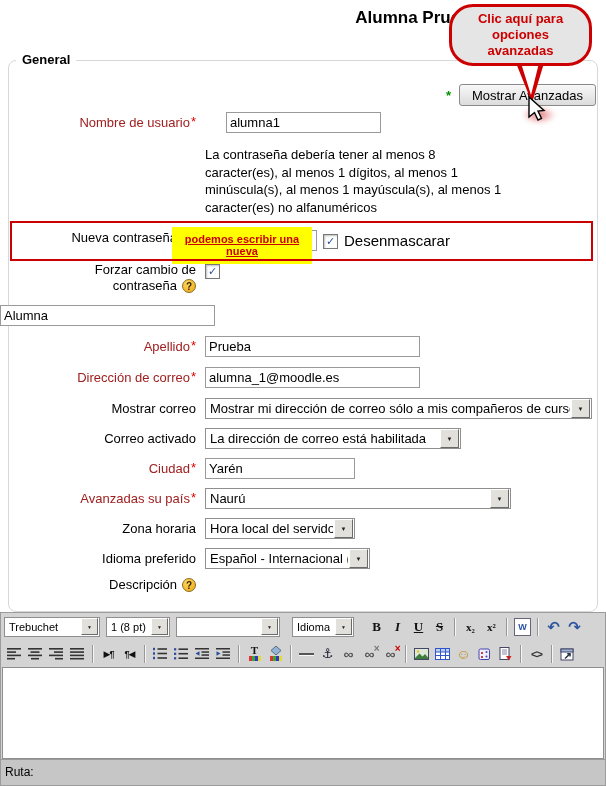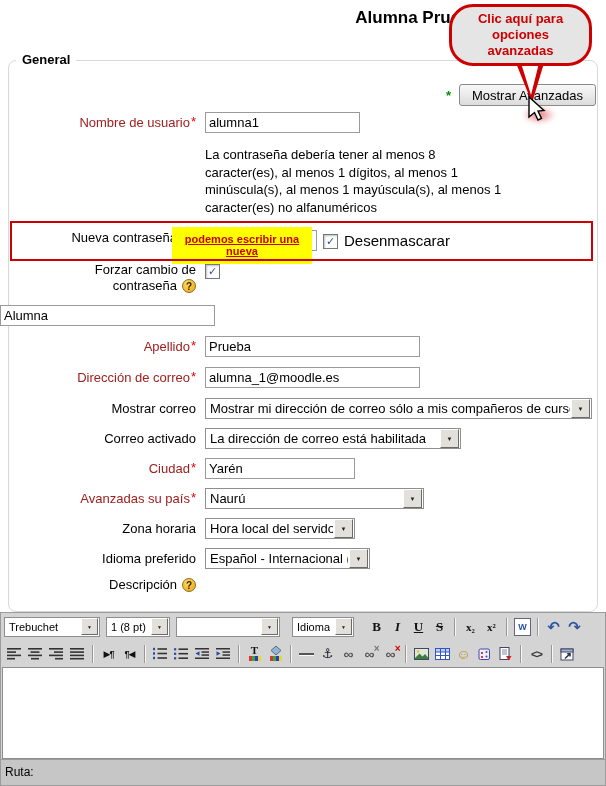"alumna1" input.inp { margin-left: none -> 21px }
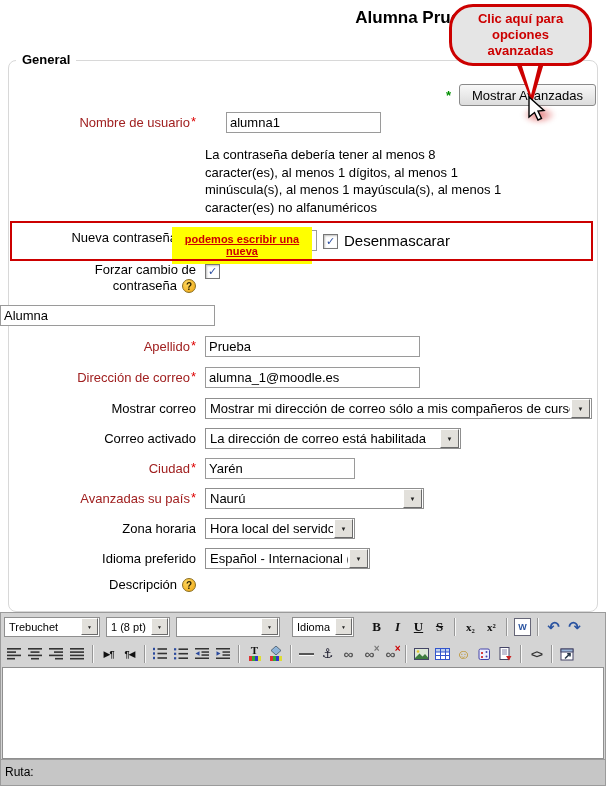"Naurú" div.sel { width: 219px -> 306px }
